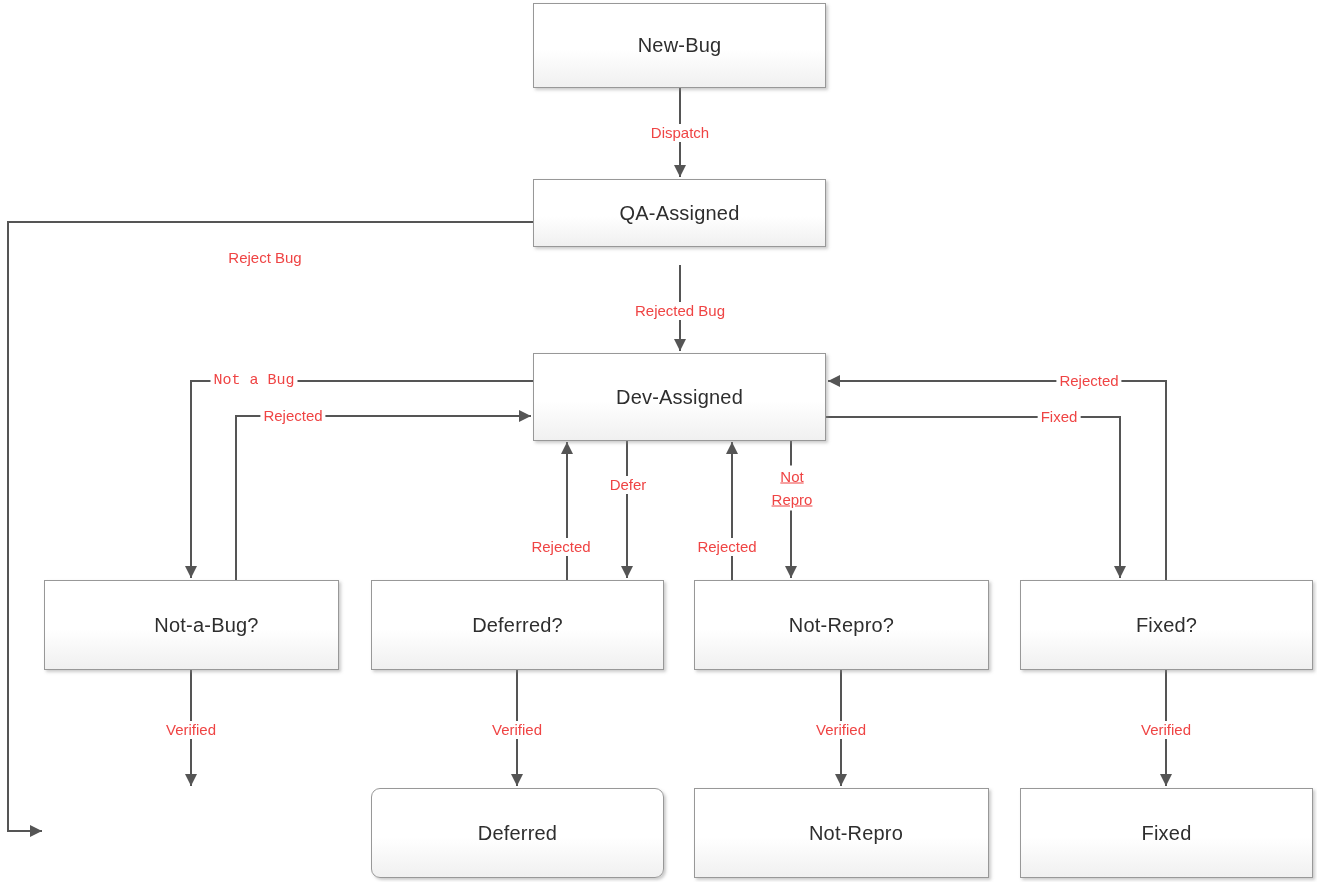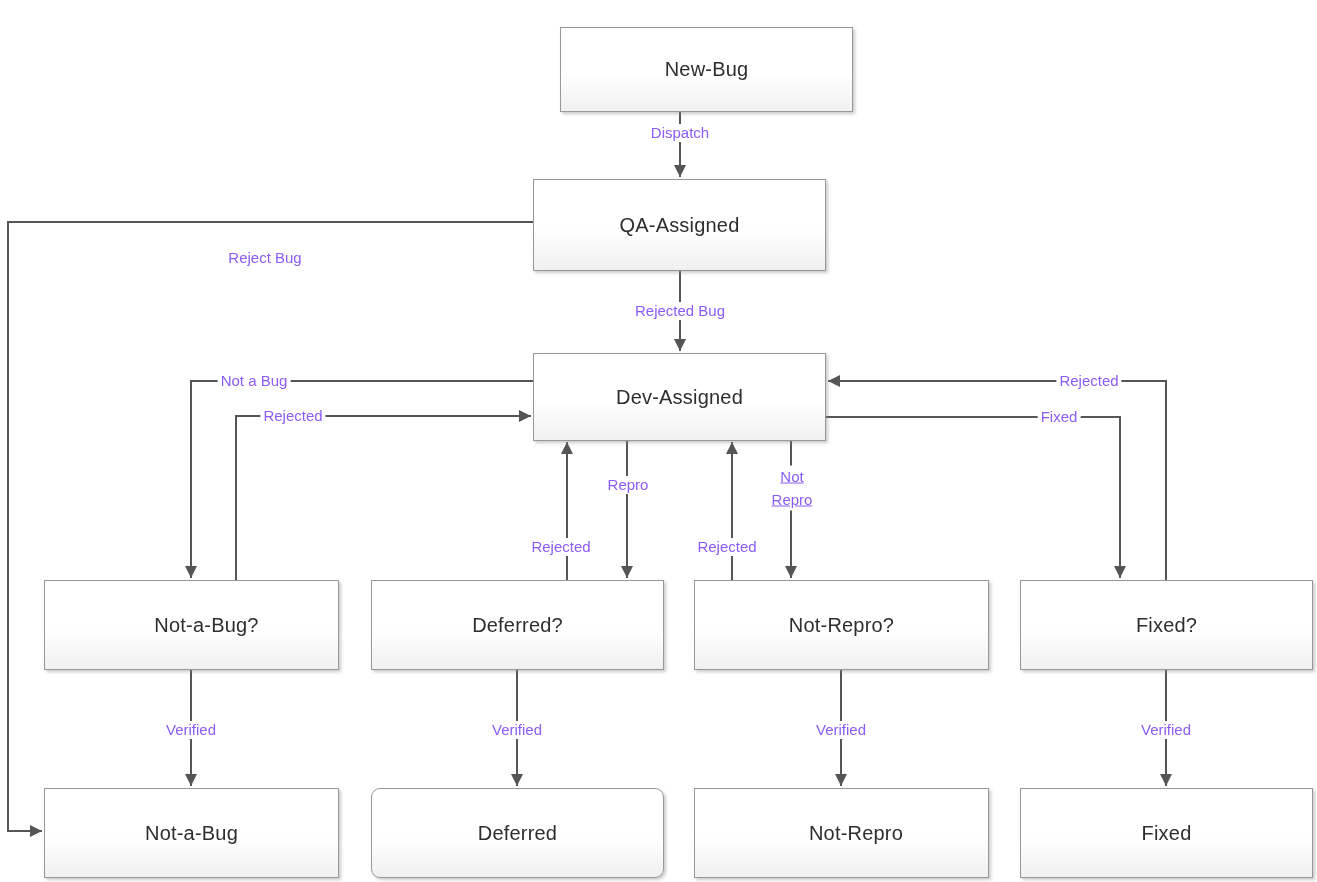"New-Bug" div.node { left: 560px -> 533px; margin-top: 24px -> none }
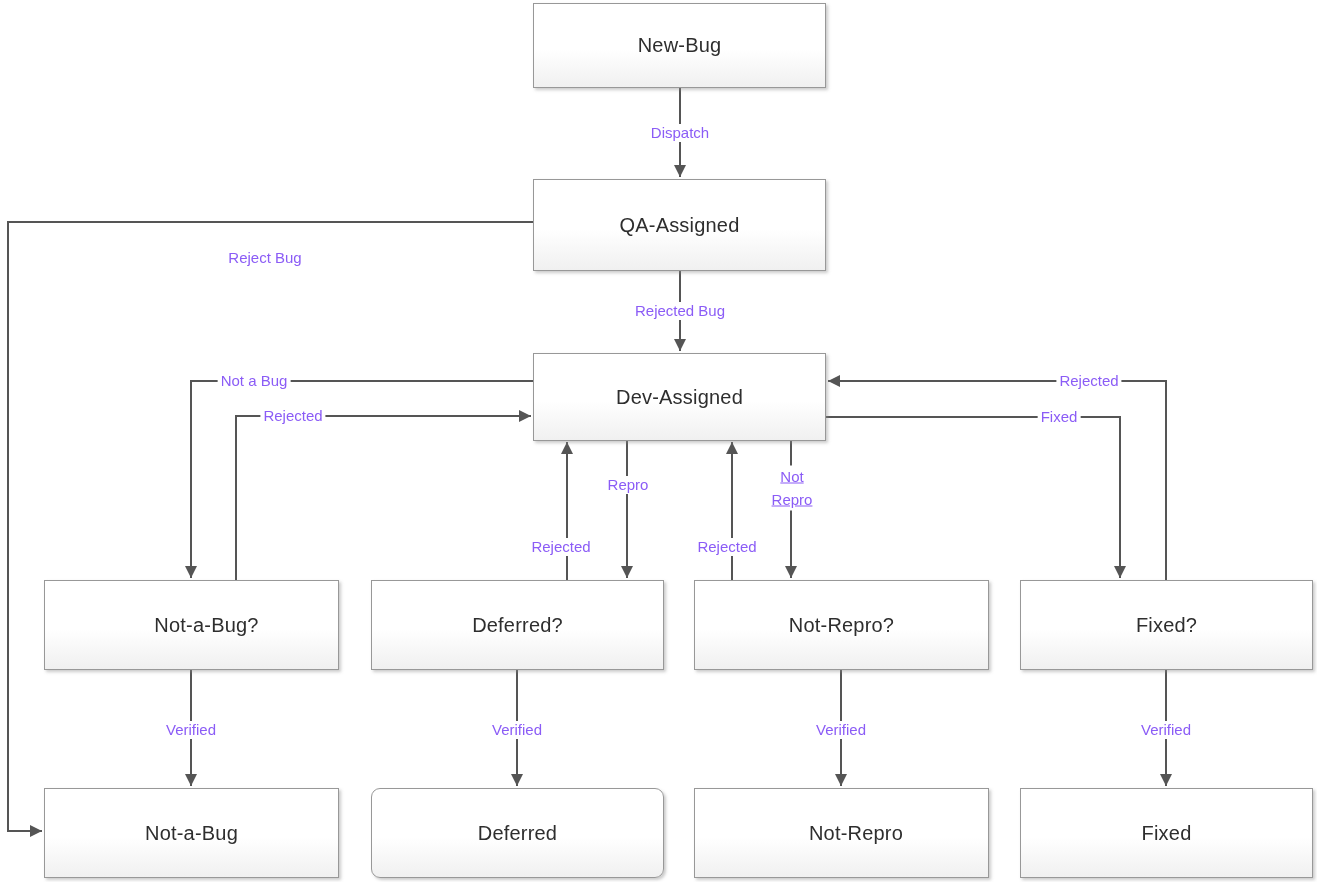"Dispatch" .edge-label { color: #8b5cf6 -> #ef4444 }
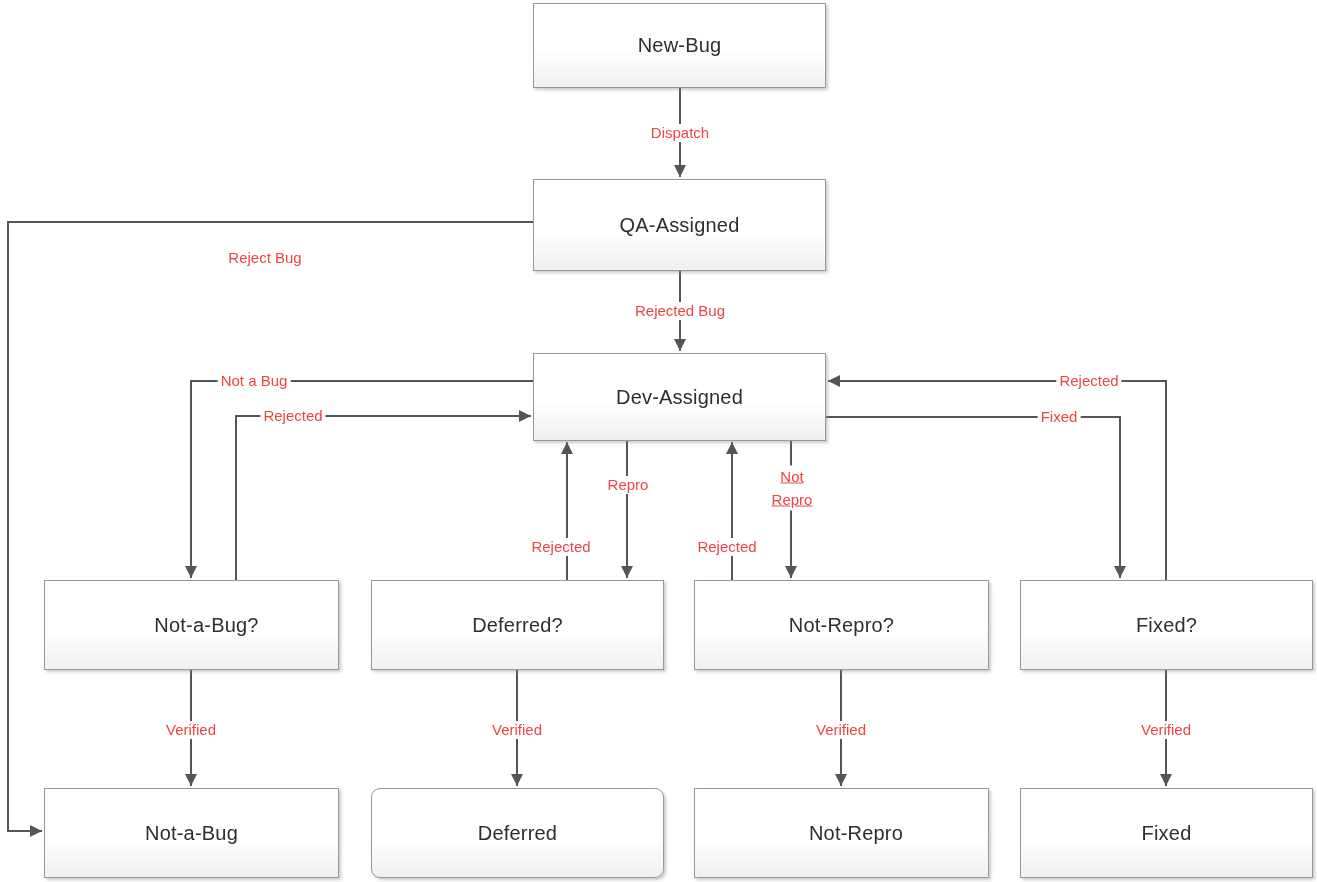"QA-Assigned" div.node { height: 92px -> 68px }
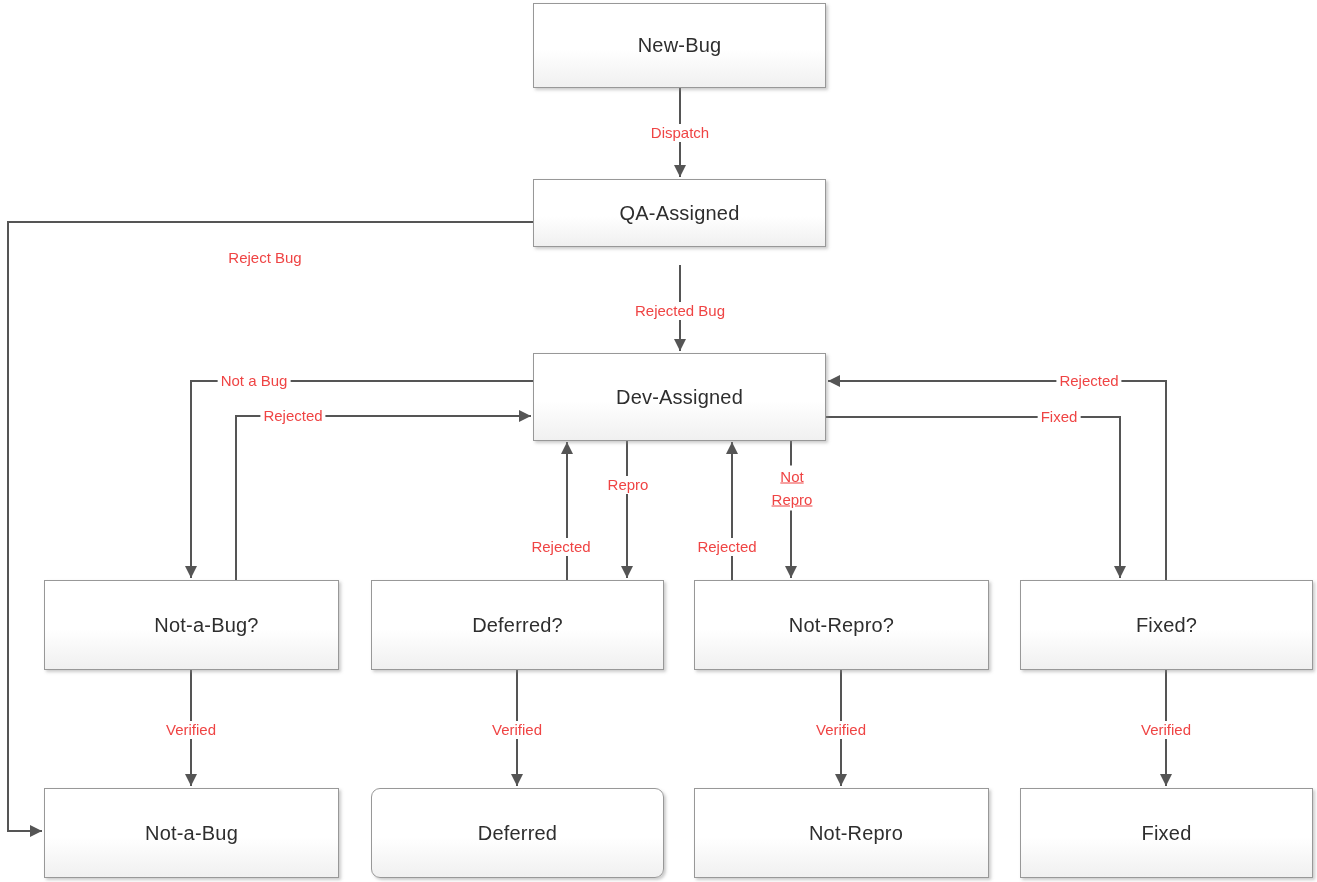"Not a Bug" div.edge-label { font-family: none -> Liberation Mono, monospace }
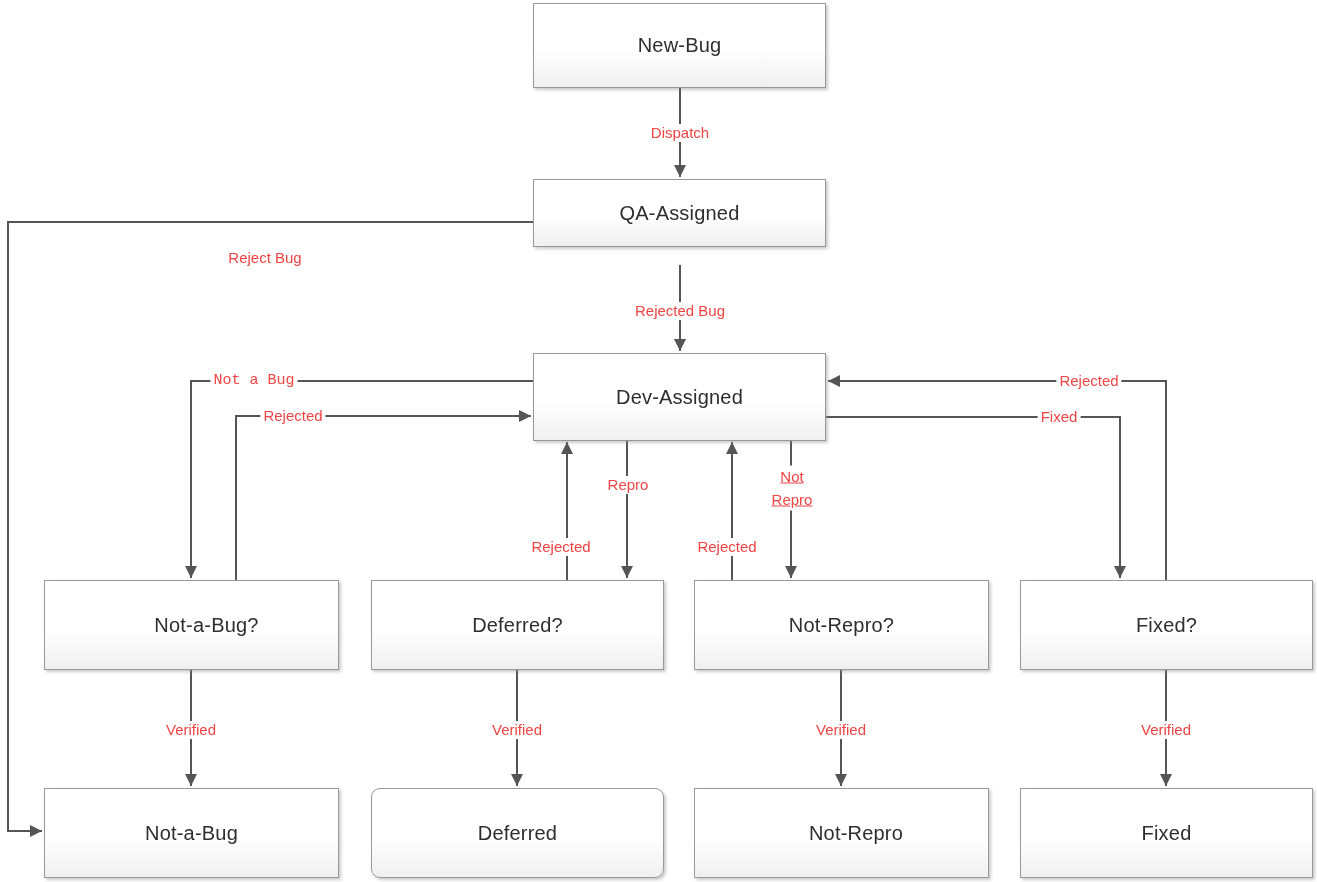"Repro" div.edge-label { text: Repro -> Defer }
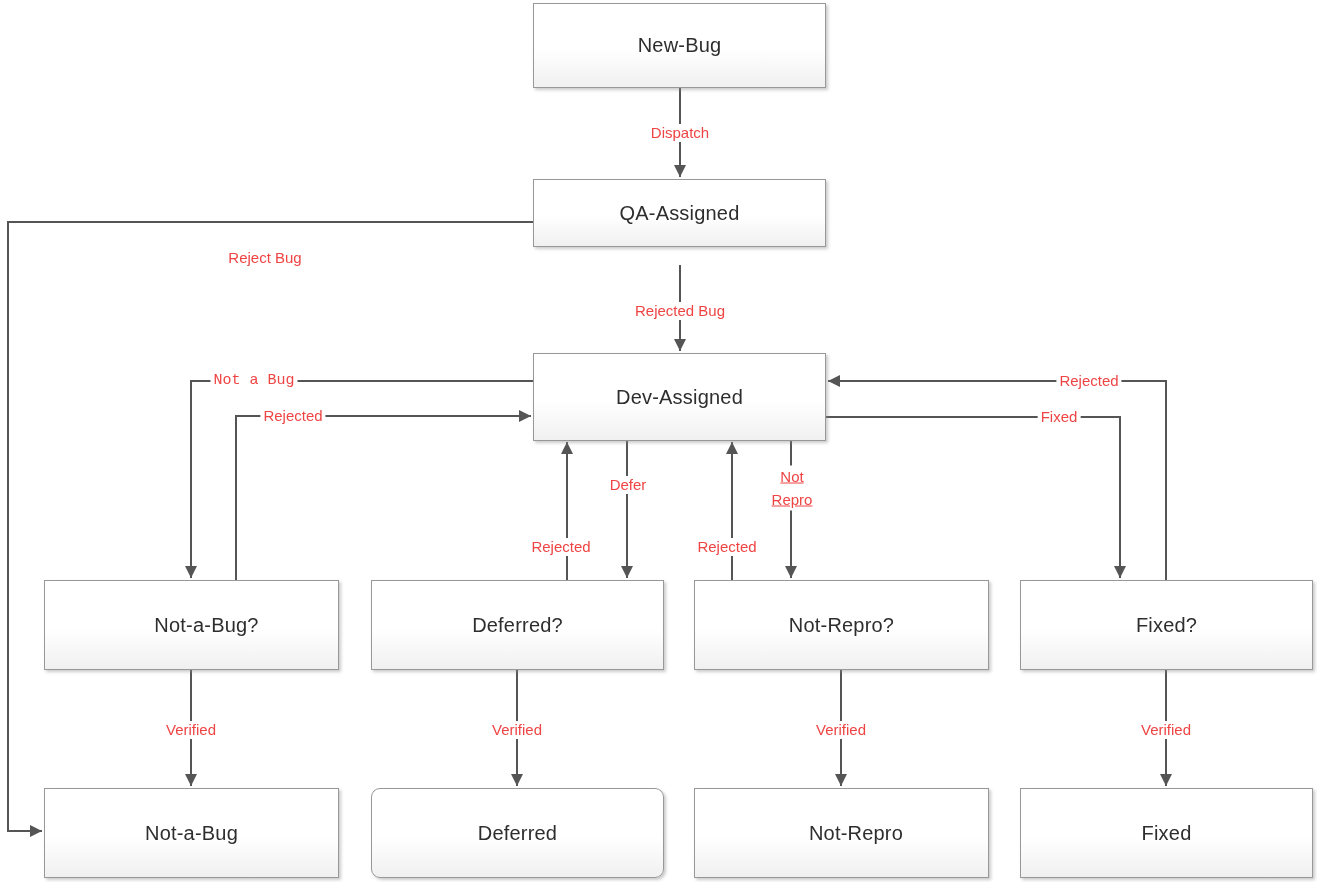"Not-a-Bug" div.node { html: <div> <span>Not-a-Bug</span> </div> -> none }
